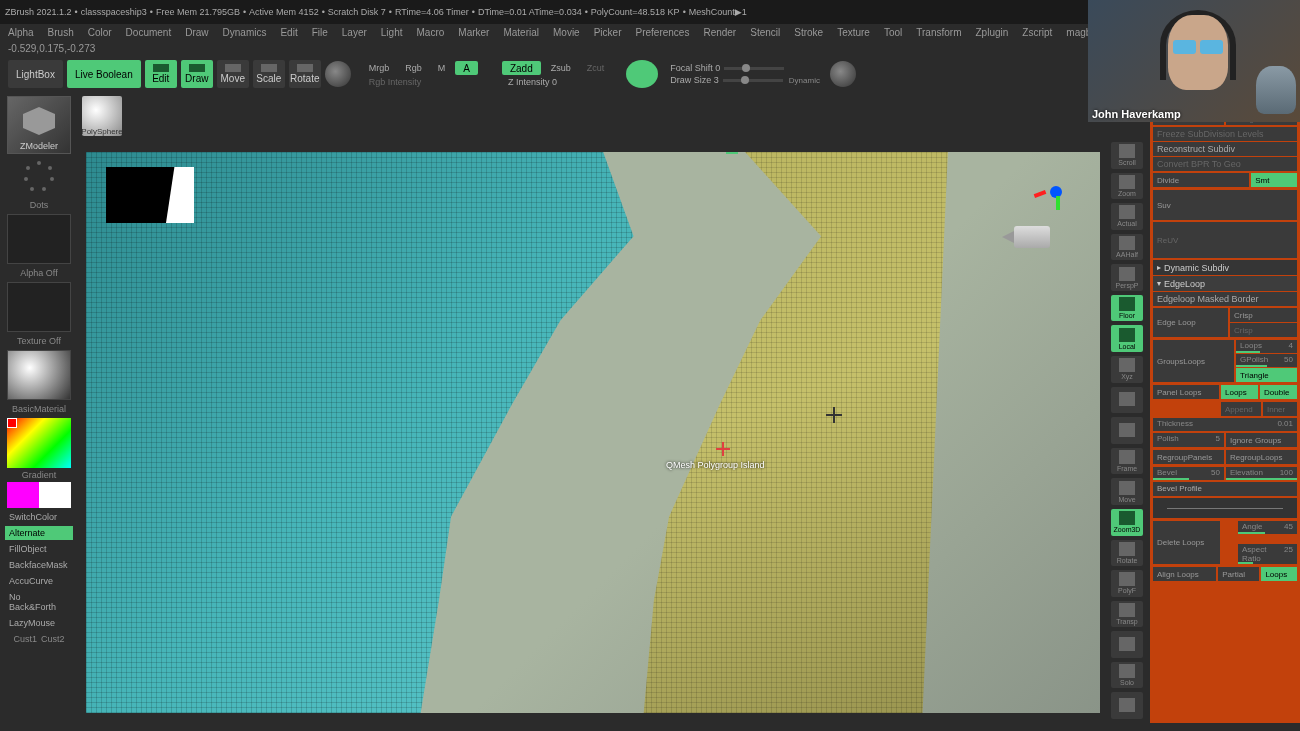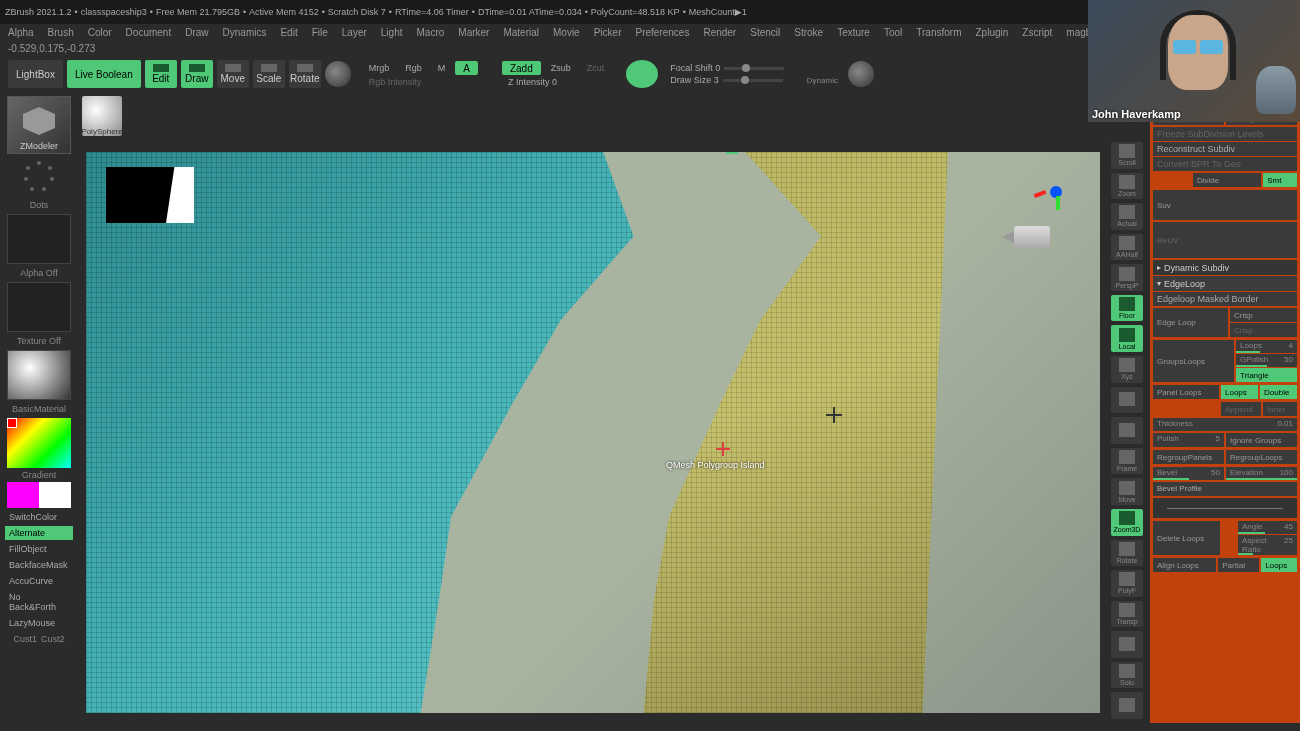"Dynamic" .tc-dynamic { margin-left: 20px -> 2px }
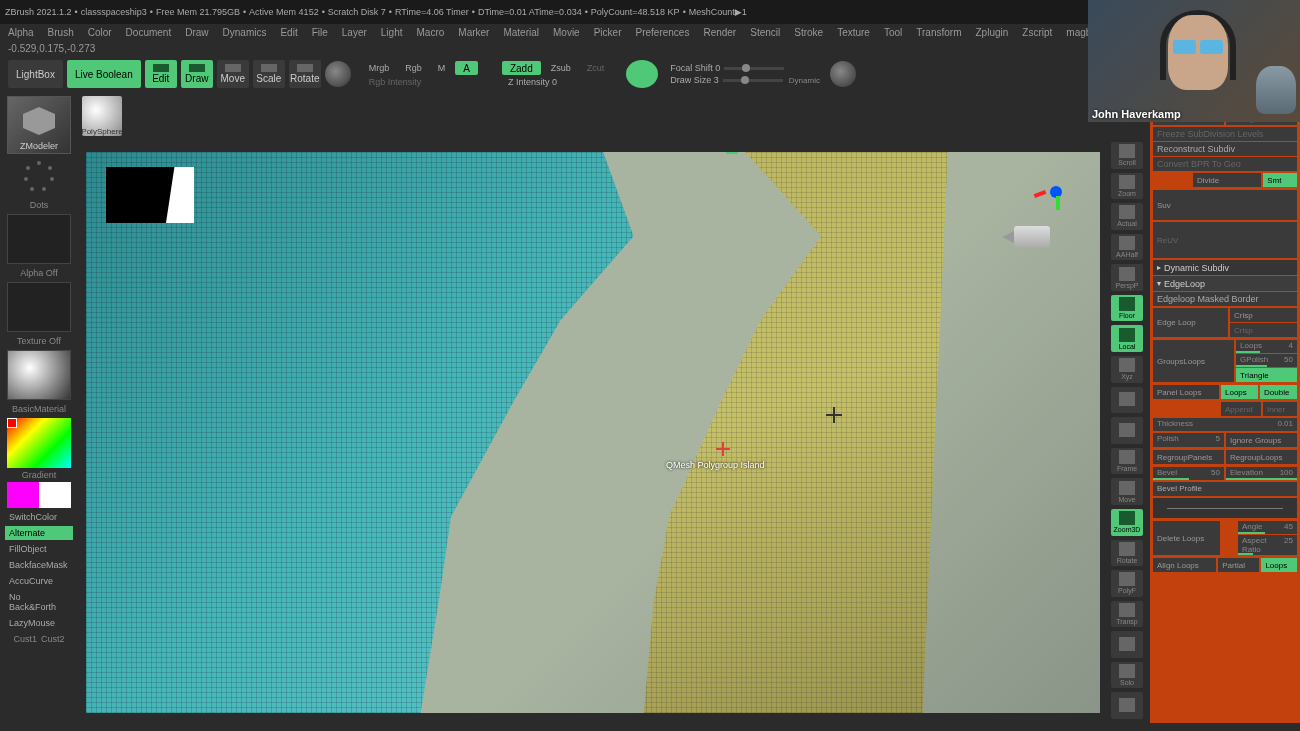"Divide" div.rp-half { margin-left: 40px -> none }
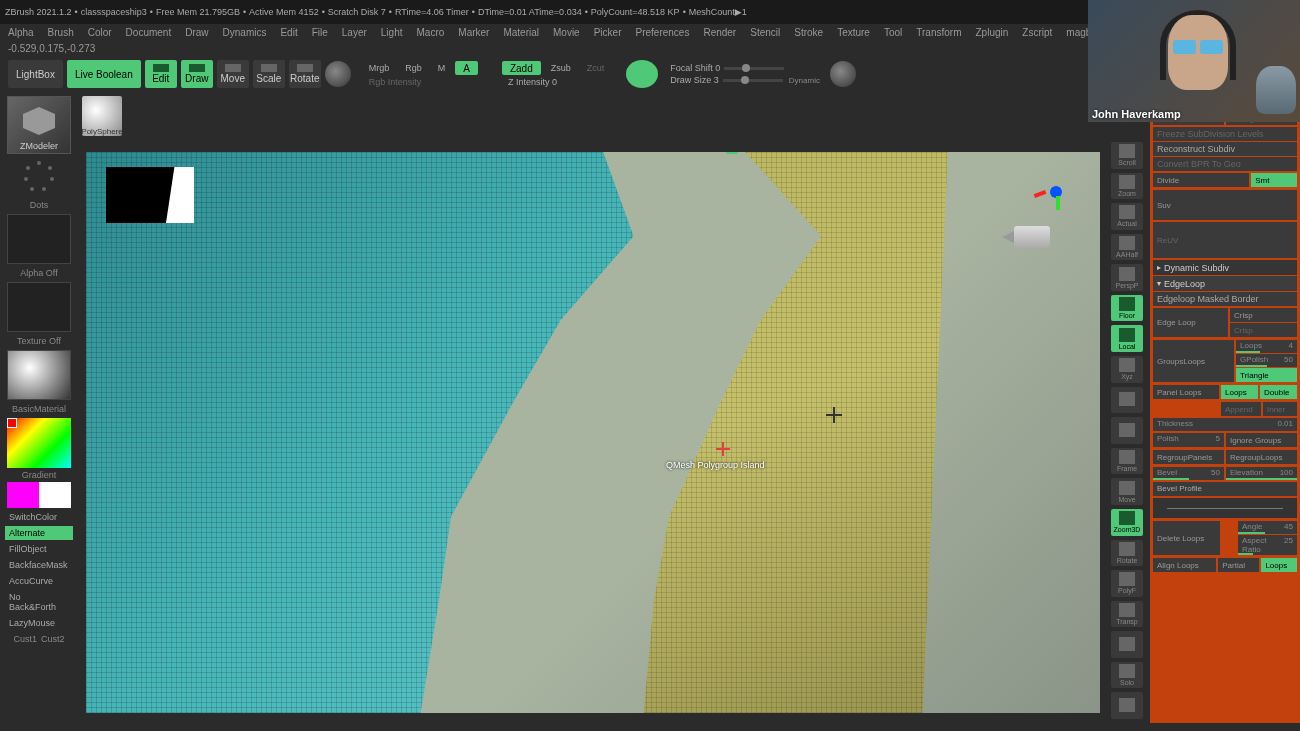"Angle" div { gap: 1px -> 10px }
